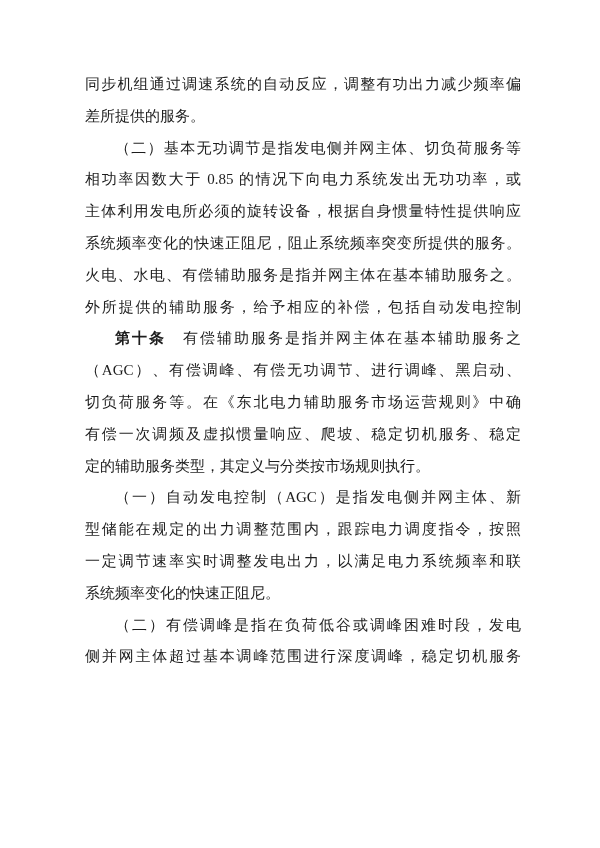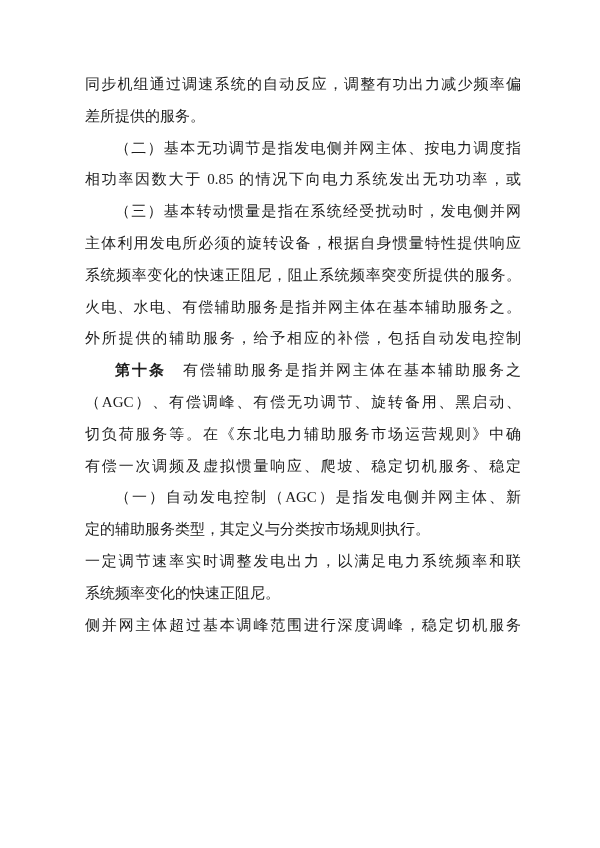"（二）基本无功调节是指发电侧并网主体、按电力调度指" div.line { text: 按电力调度指 -> 切负荷服务等 }
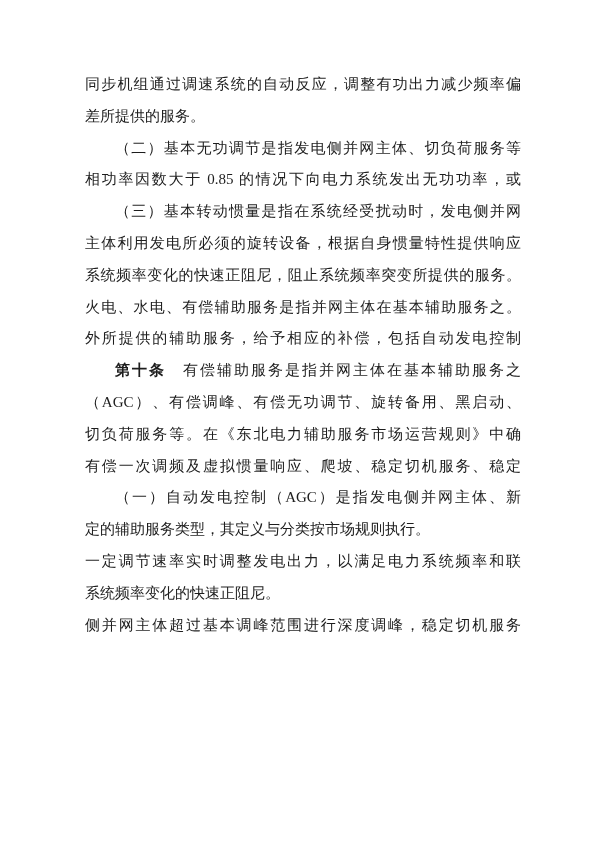"（三）基本转动惯量是指在系统经受扰动时，发电侧并网" div.line { html: <div>（三）基本转动惯量是指在系统经受扰动时，发电侧并网</div> -> none }
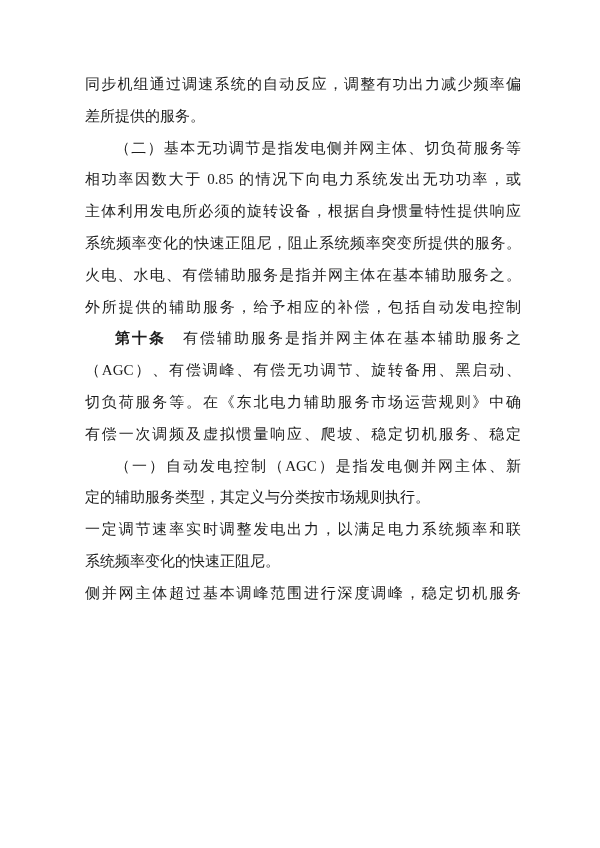"（AGC）、有偿调峰、有偿无功调节、旋转备用、黑启动、" div.line { text: 旋转备用 -> 进行调峰 }
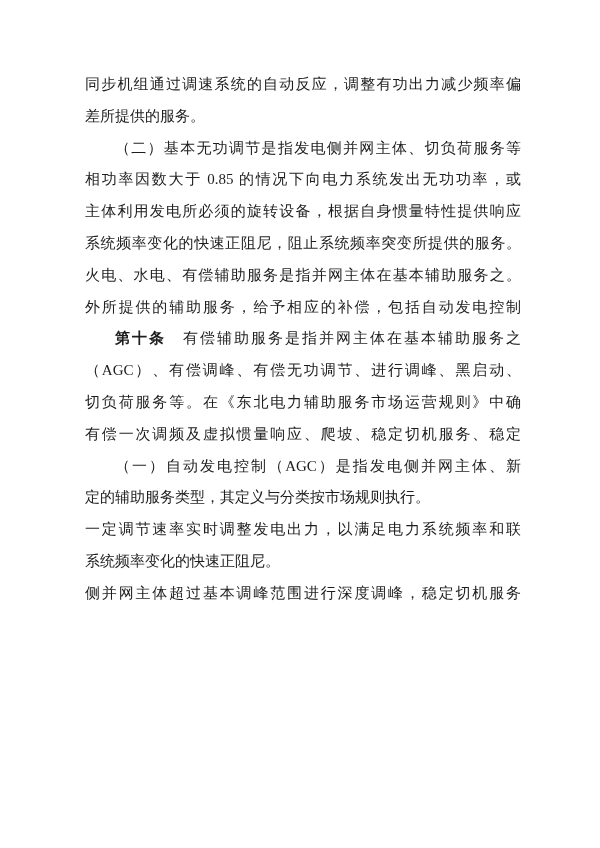"（一）自动发电控制（AGC）是指发电侧并网主体、新" div.line { order: before "定的辅助服务类型，其定义与分类按市场规则执行。" -> after "定的辅助服务类型，其定义与分类按市场规则执行。" }
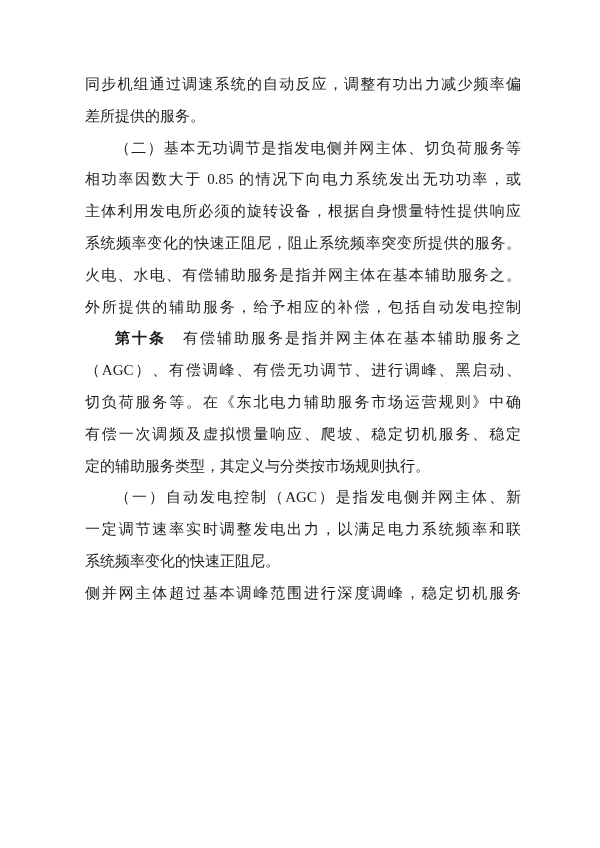"型储能在规定的出力调整范围内，跟踪电力调度指令，按照" div.line { html: none -> <div>型储能在规定的出力调整范围内，跟踪电力调度指令，按照</div> }
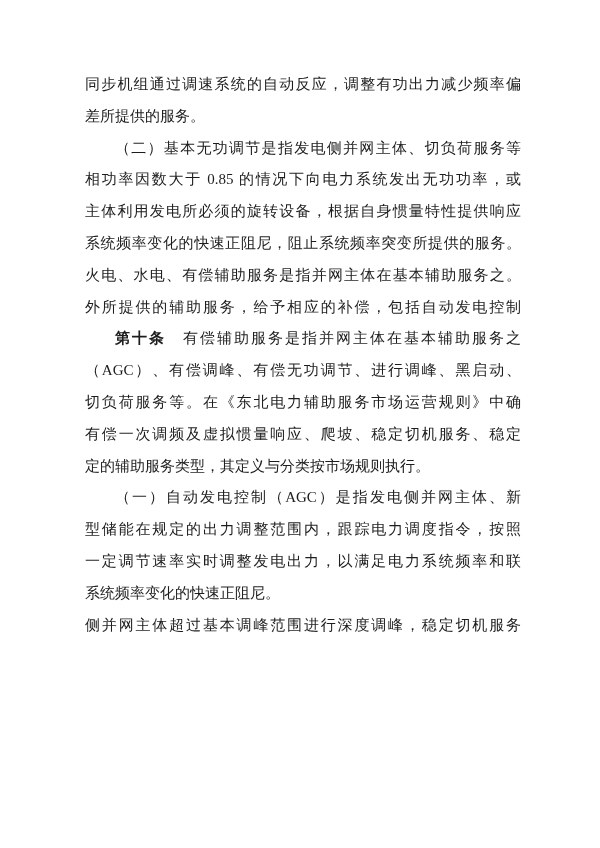"（二）有偿调峰是指在负荷低谷或调峰困难时段，发电" div.line { html: none -> <div>（二）有偿调峰是指在负荷低谷或调峰困难时段，发电</div> }
